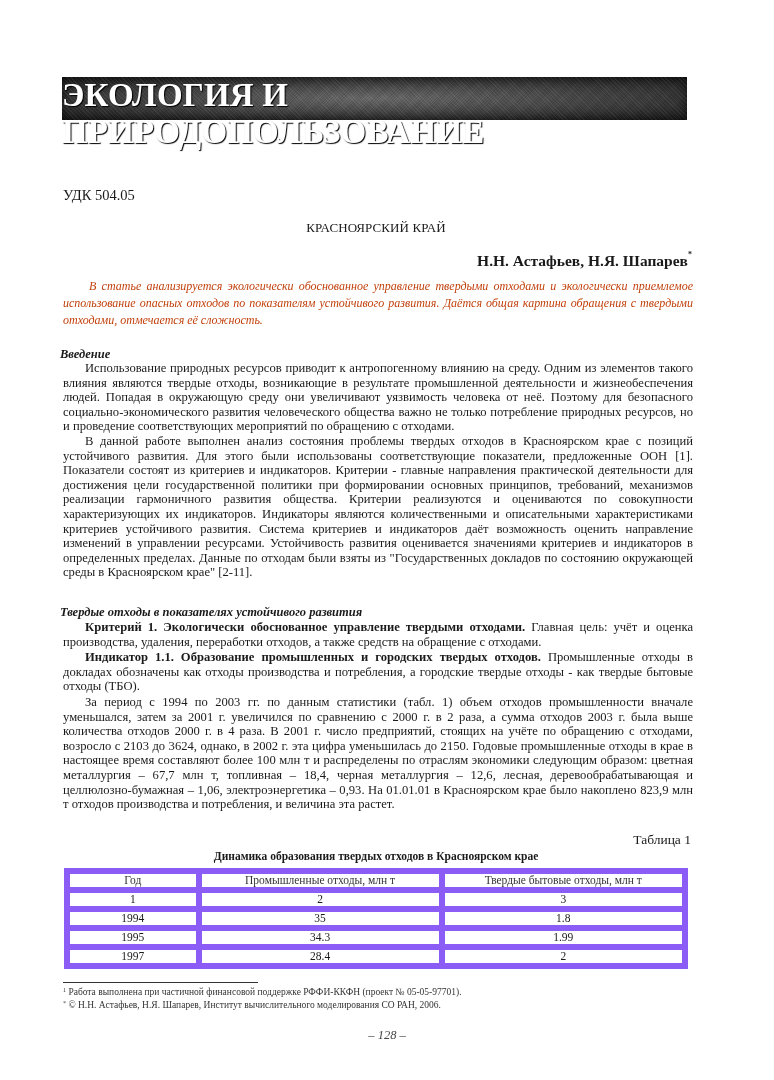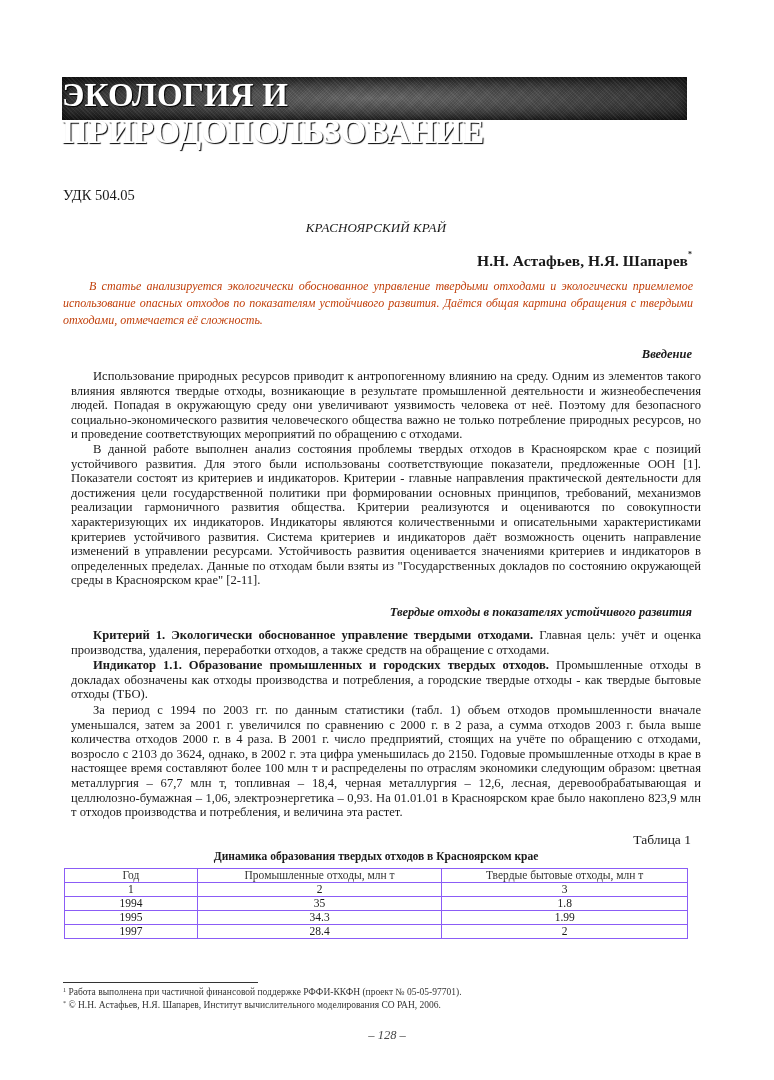"КРАСНОЯРСКИЙ КРАЙ" .title { font-style: italic -> none }
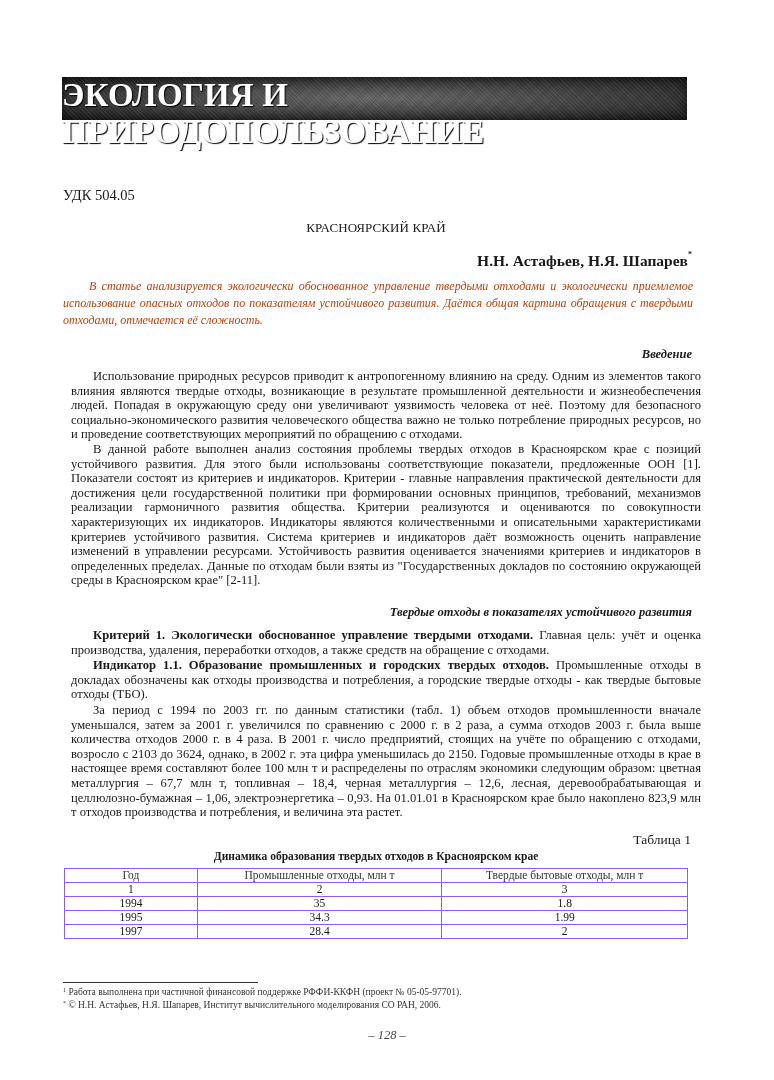"Введение" .sec-head { text-align: right -> left }
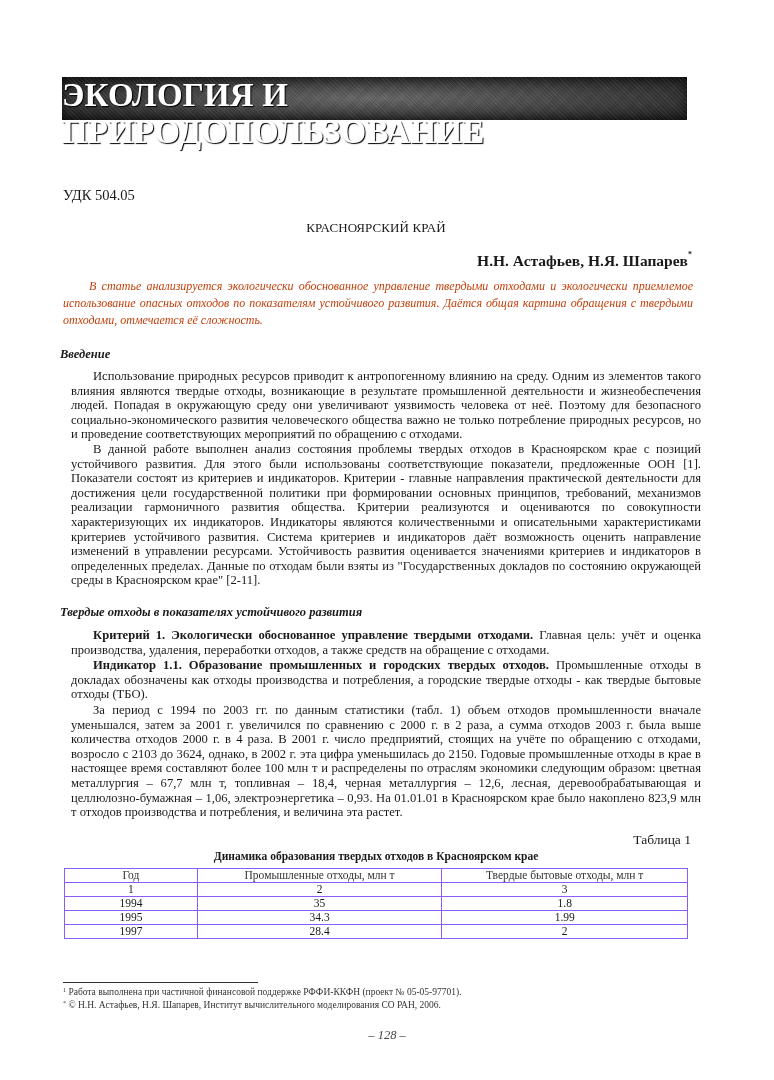"Использование природных ресурсов" .para { margin: 8px -> 0 }
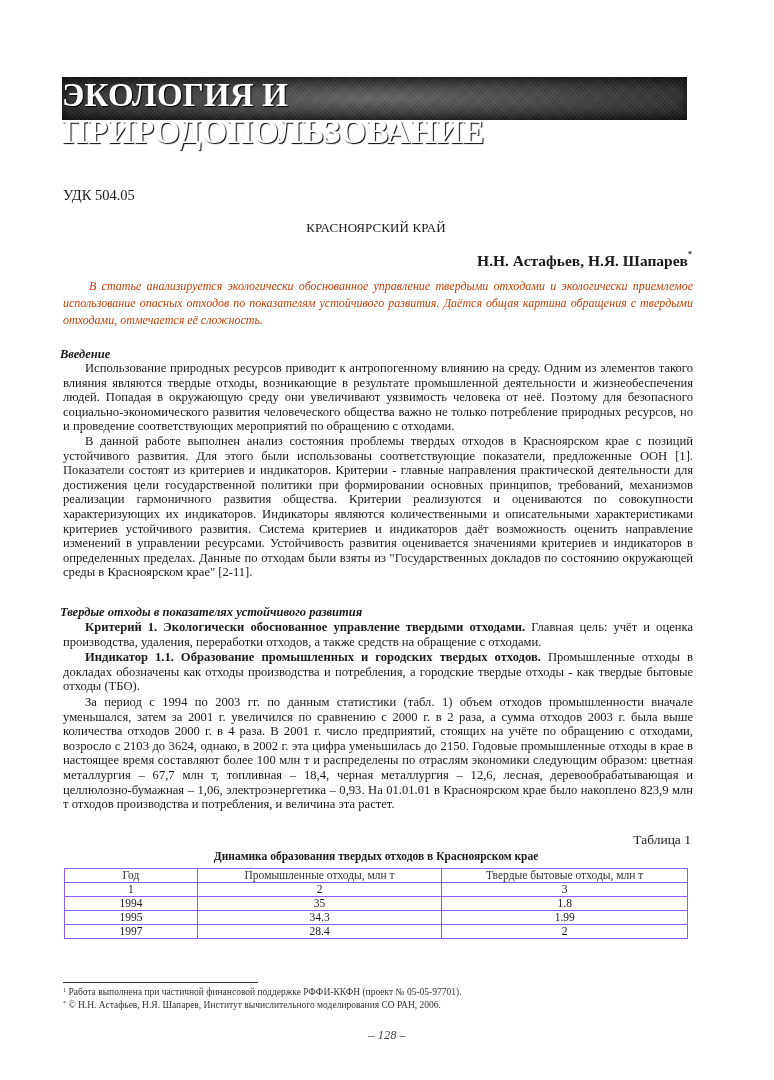"Год" table.data td, table.data th { border: 1px solid #8b5cf6 -> 6px solid #8b5cf6 }
